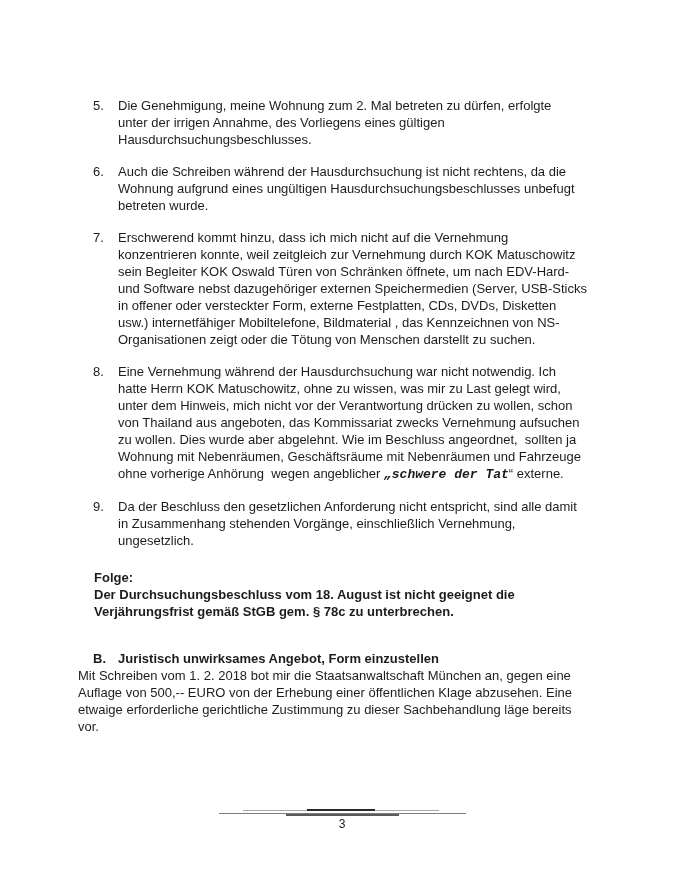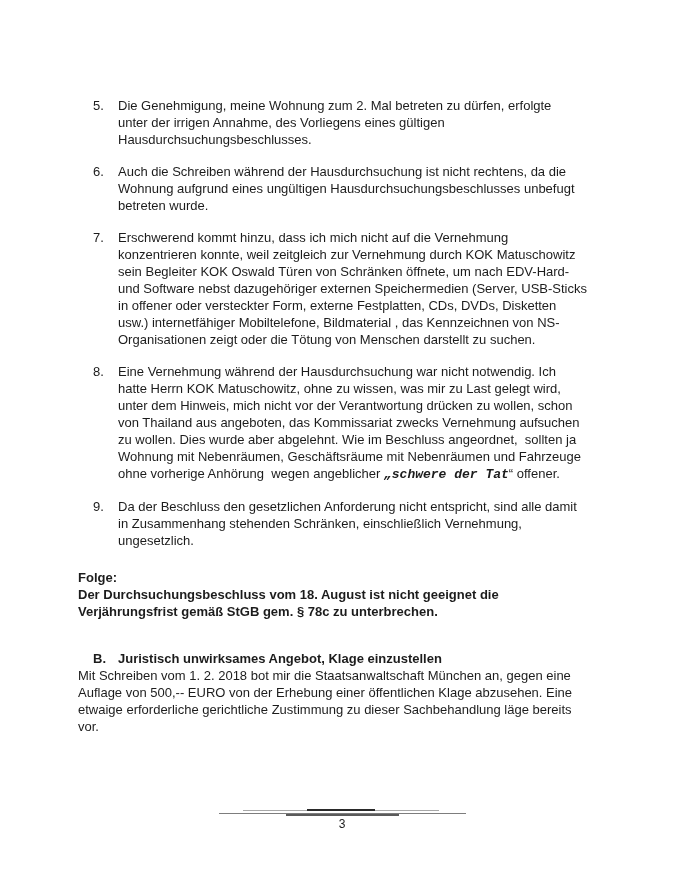"“ offener." span { text: offener -> externe }
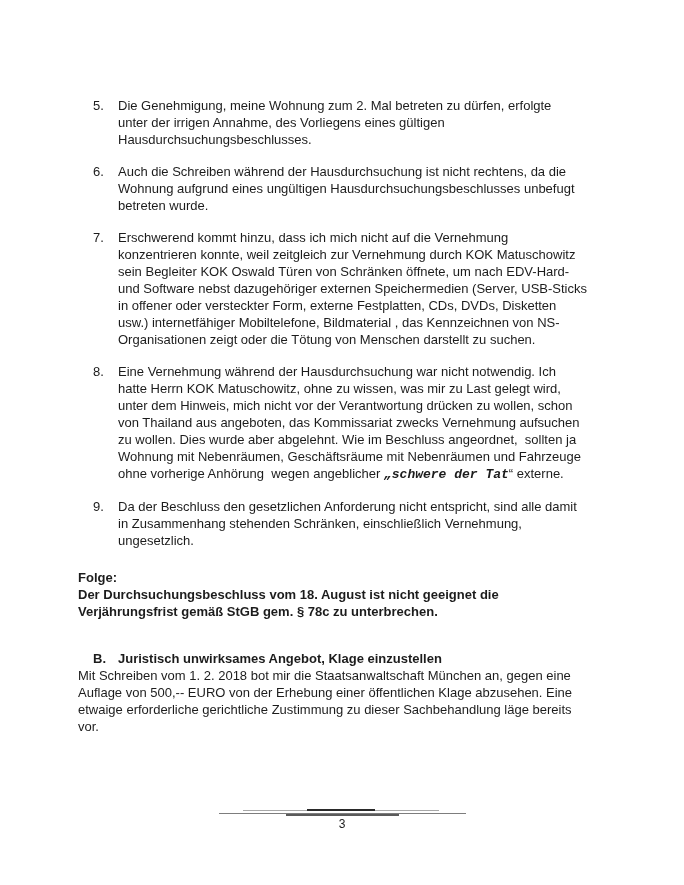"Da der Beschluss den gesetzlichen" span { text: Schränken -> Vorgänge }
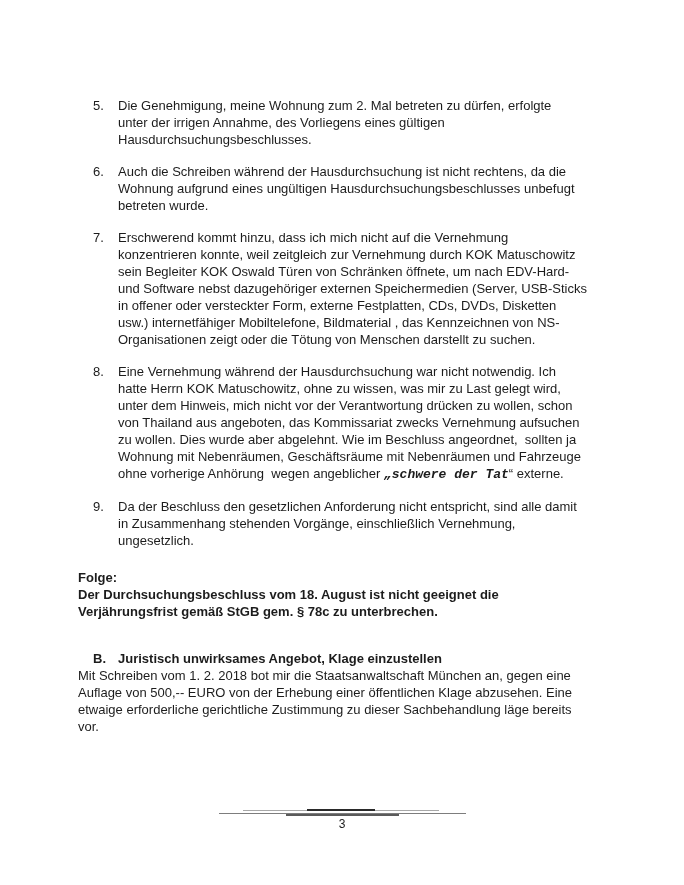"Folge:" .folge { margin-left: none -> 16px }
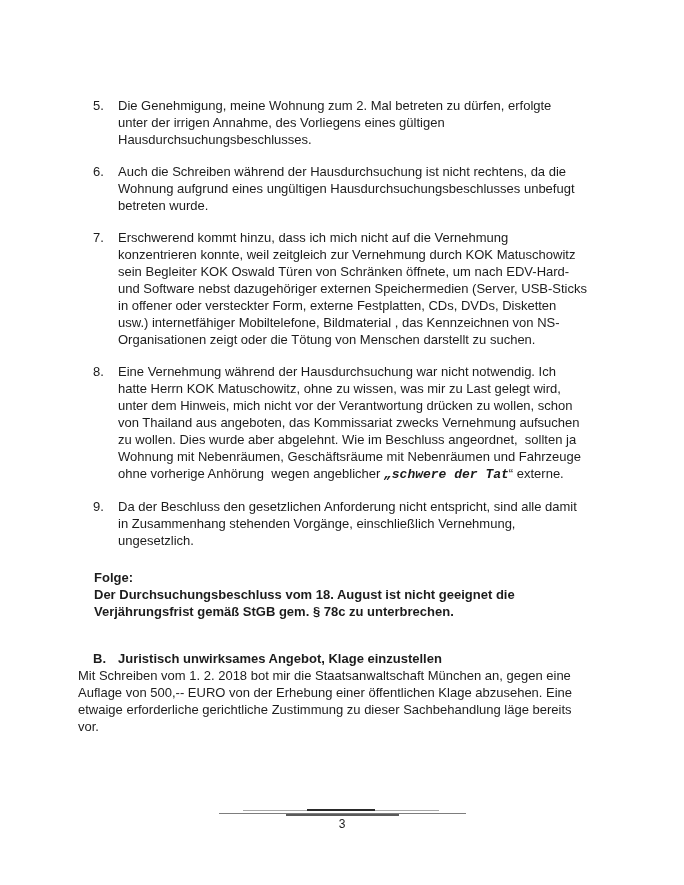"Juristisch unwirksames Angebot, Klage" div.itext { text: Klage -> Form }
